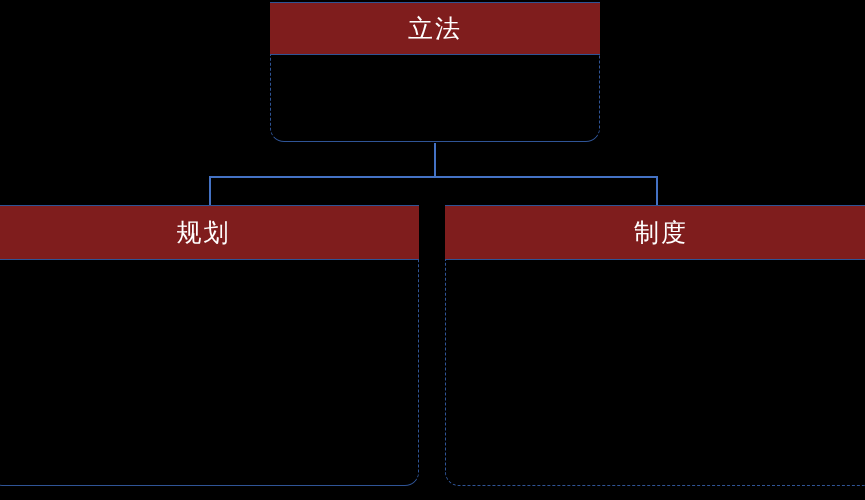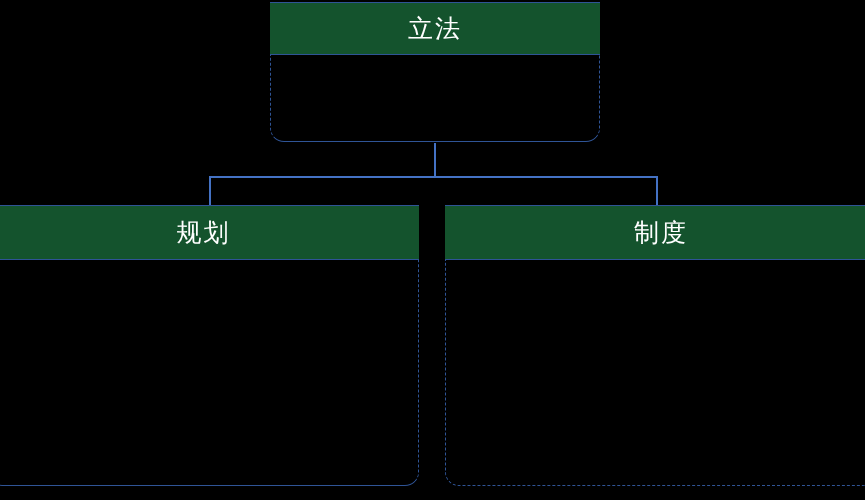"立法" .node-head { background: #14532d -> #7f1d1d }
